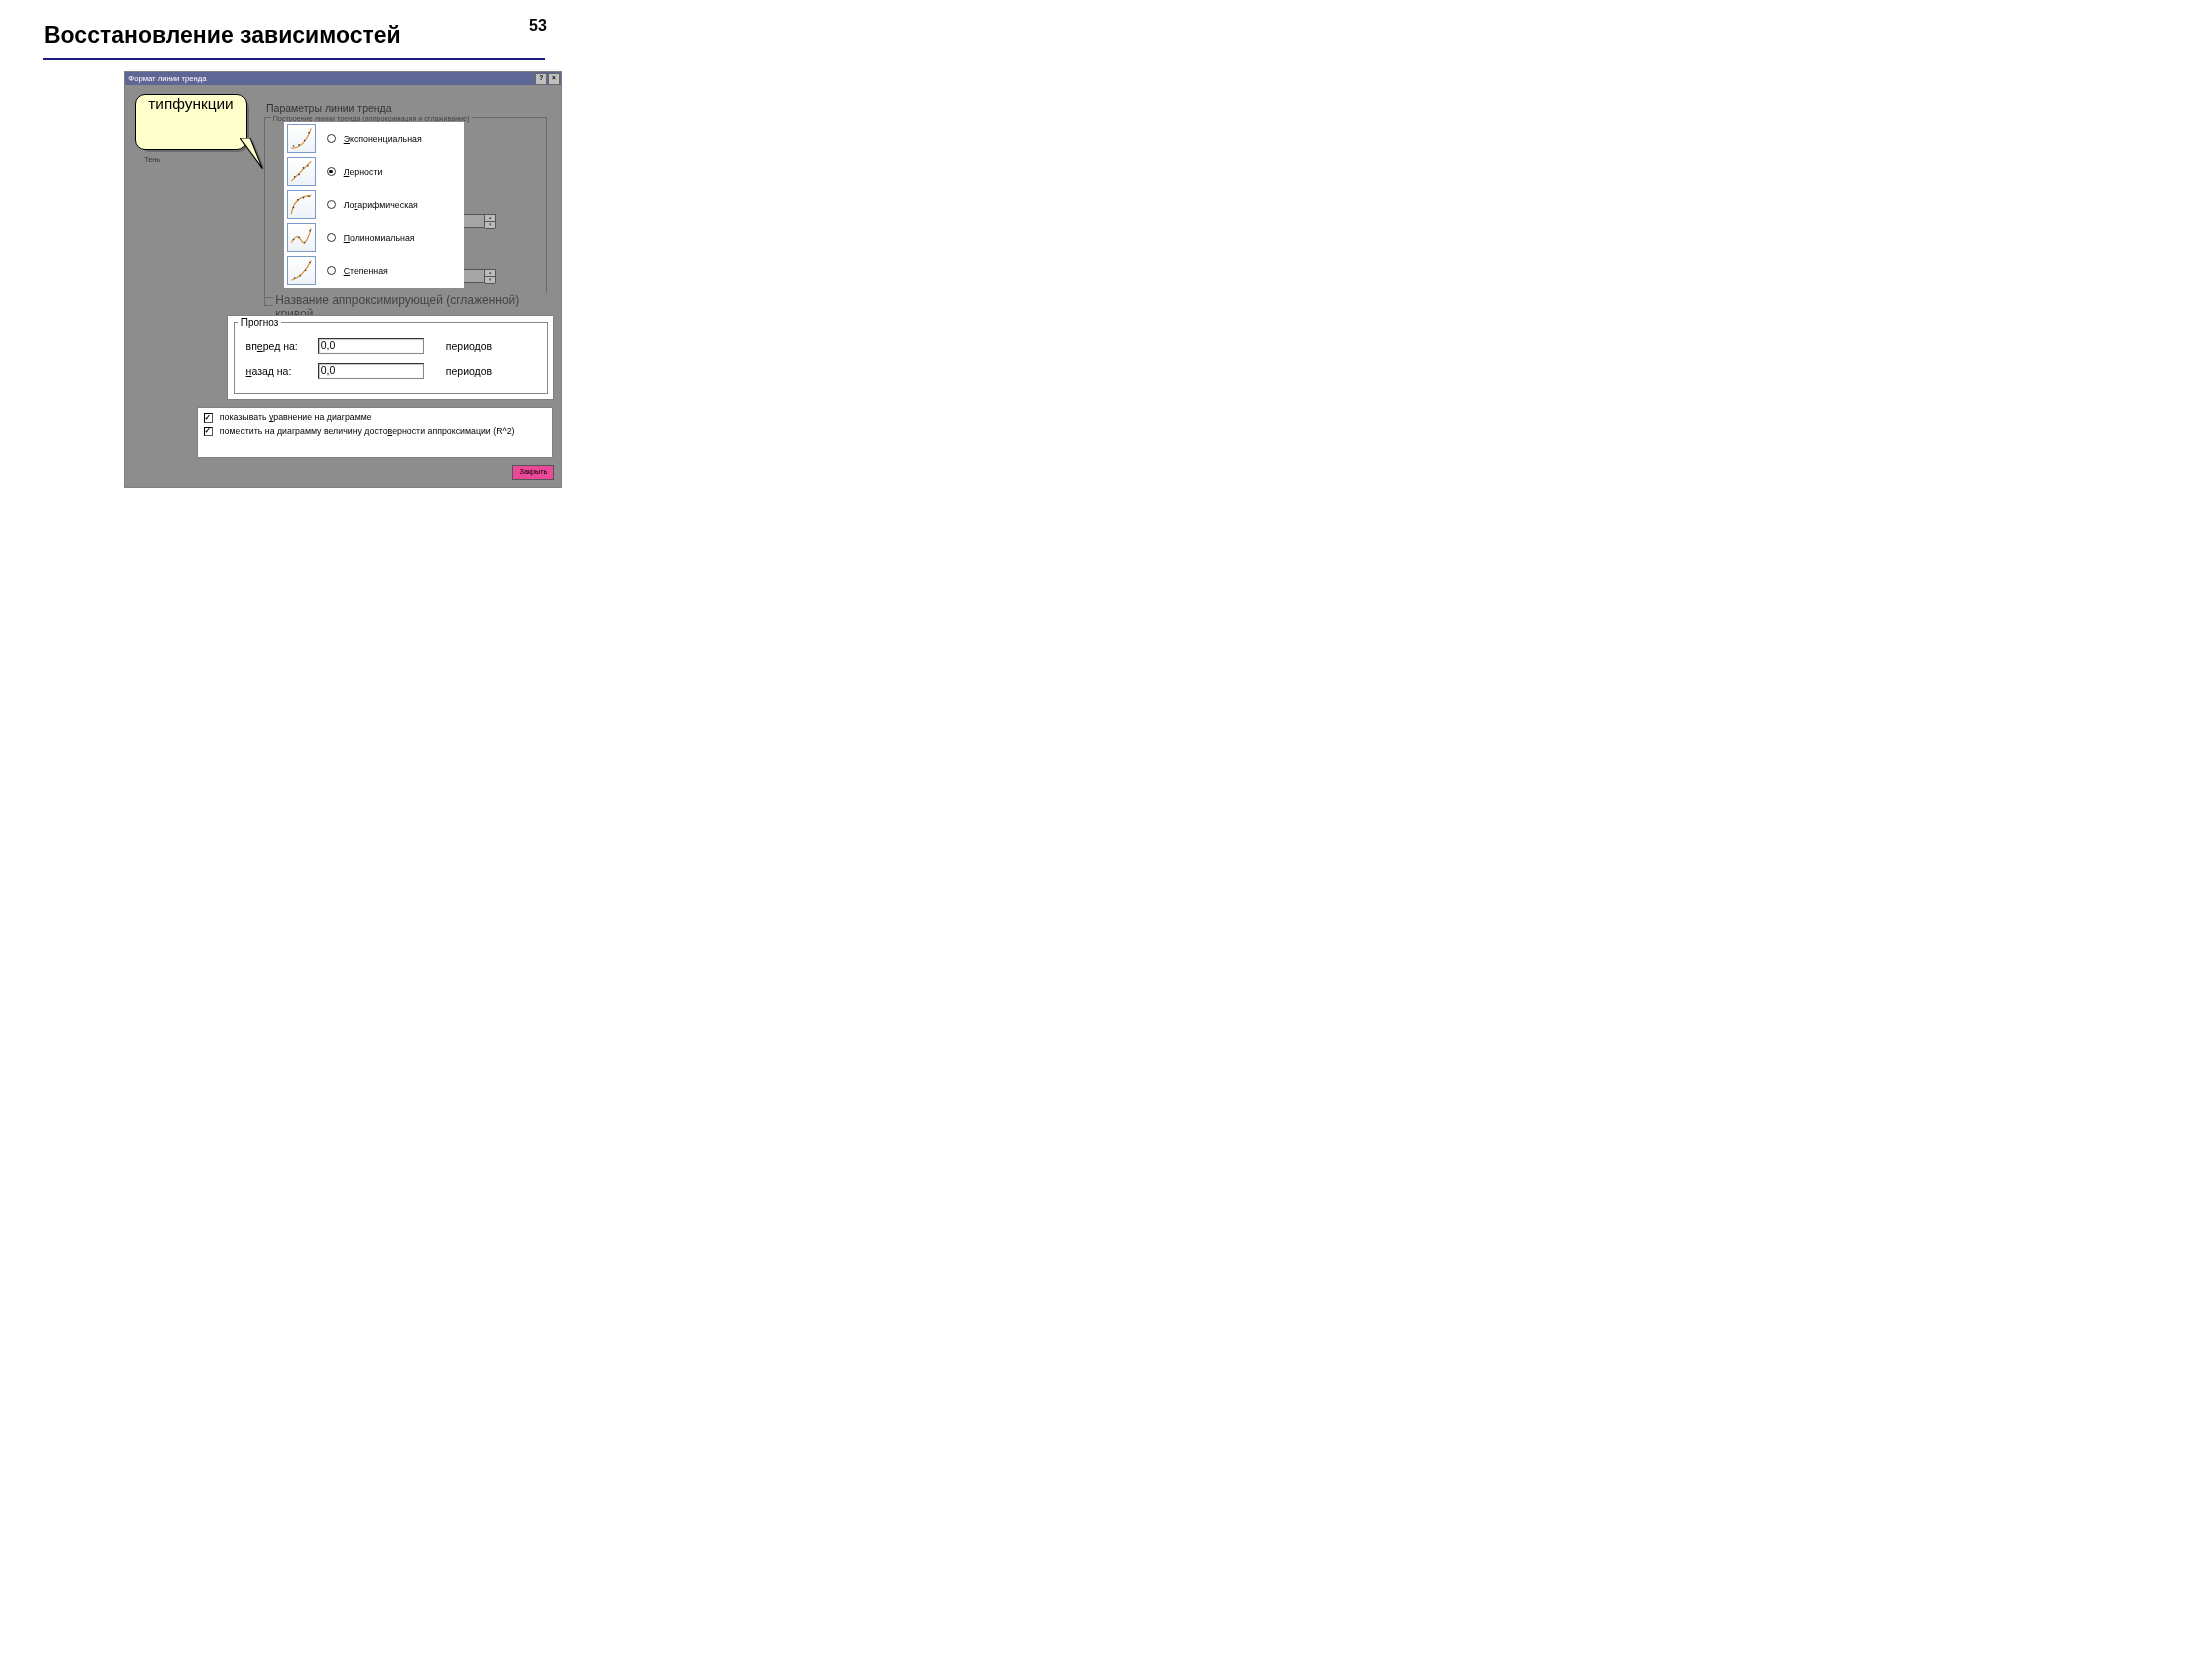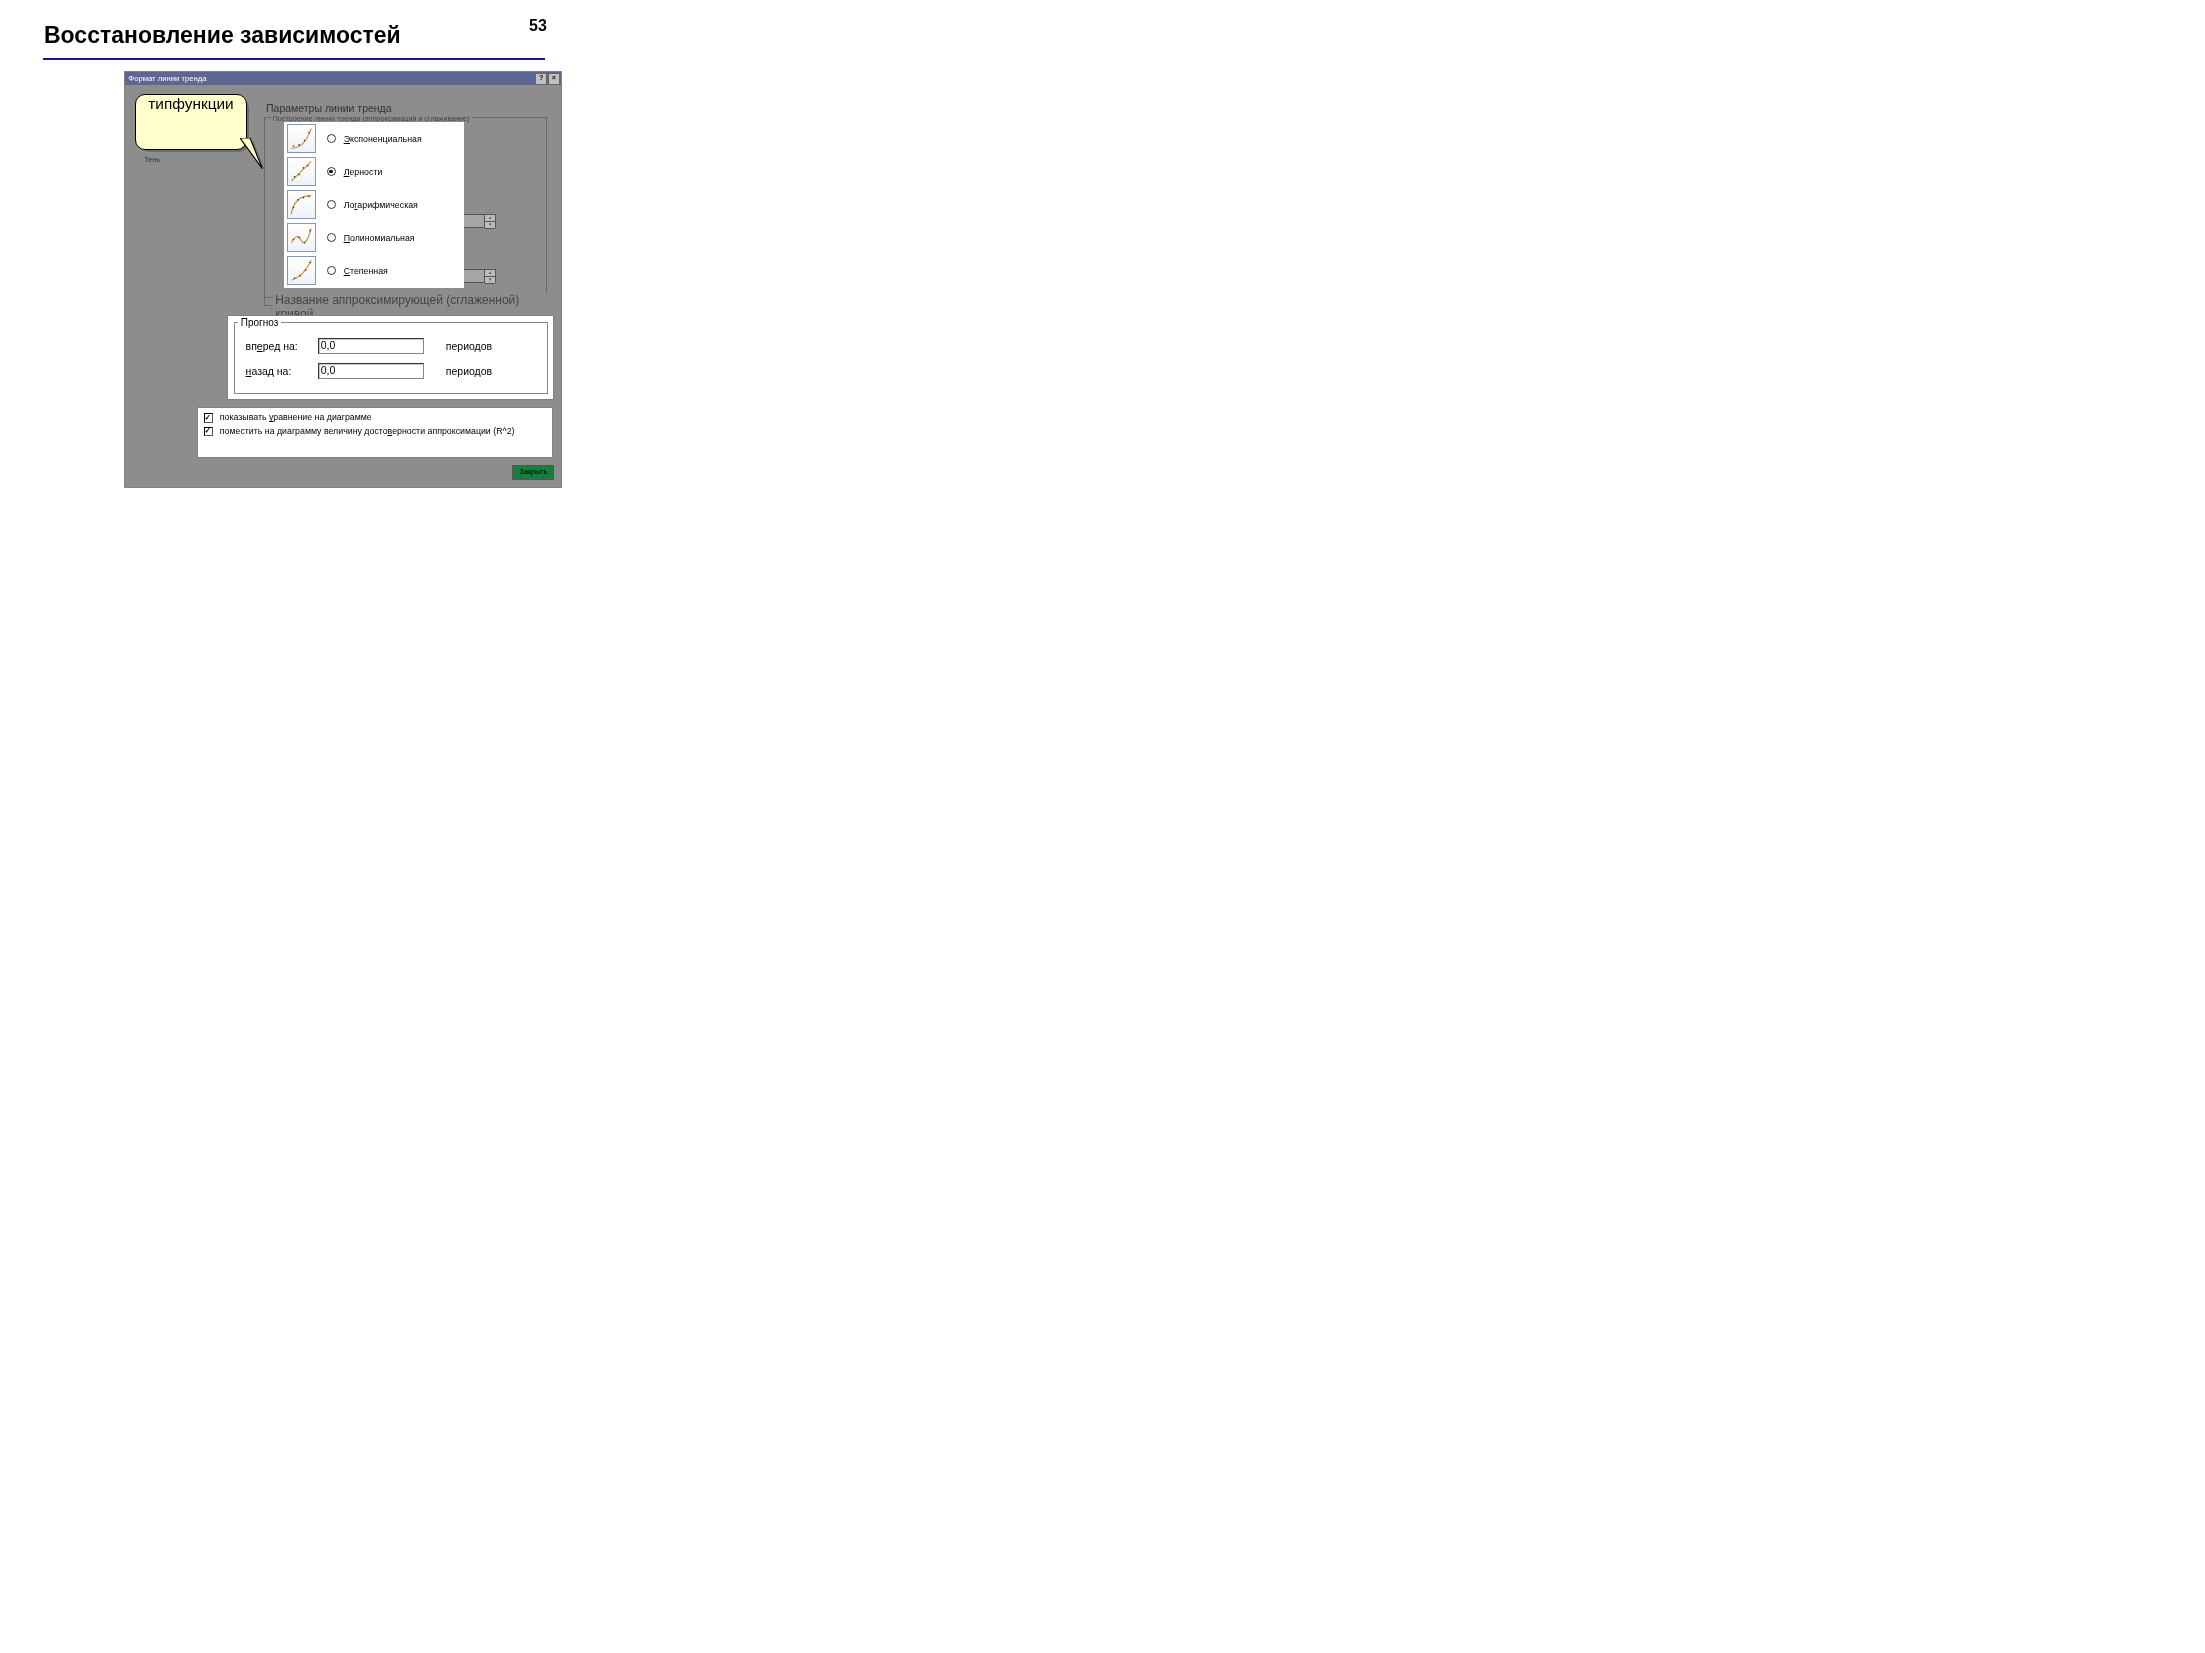"Закрыть" .close-btn { background: #15803d -> #ec4899 }
